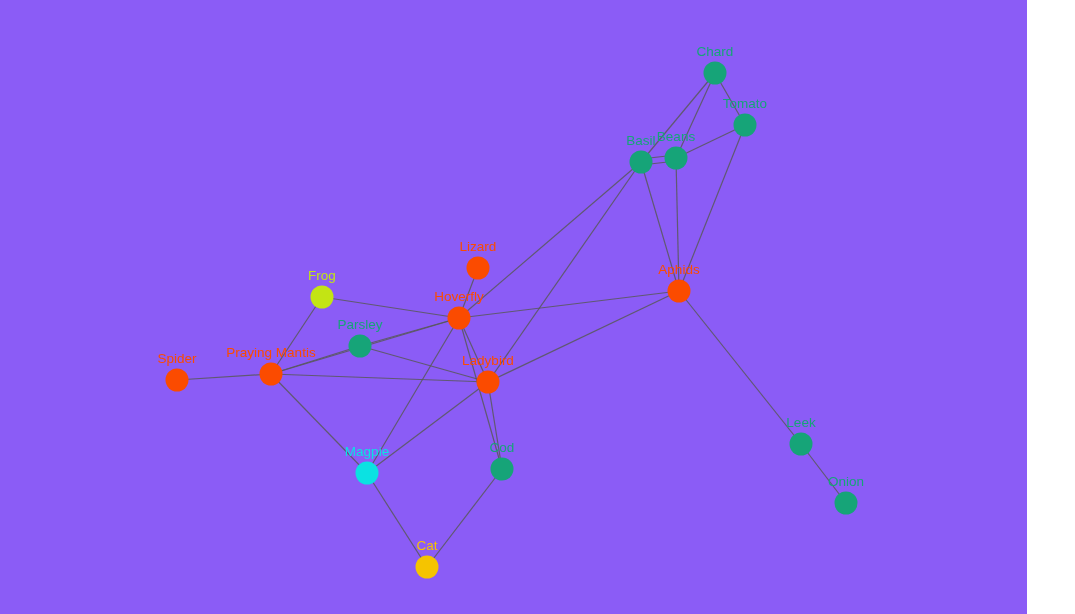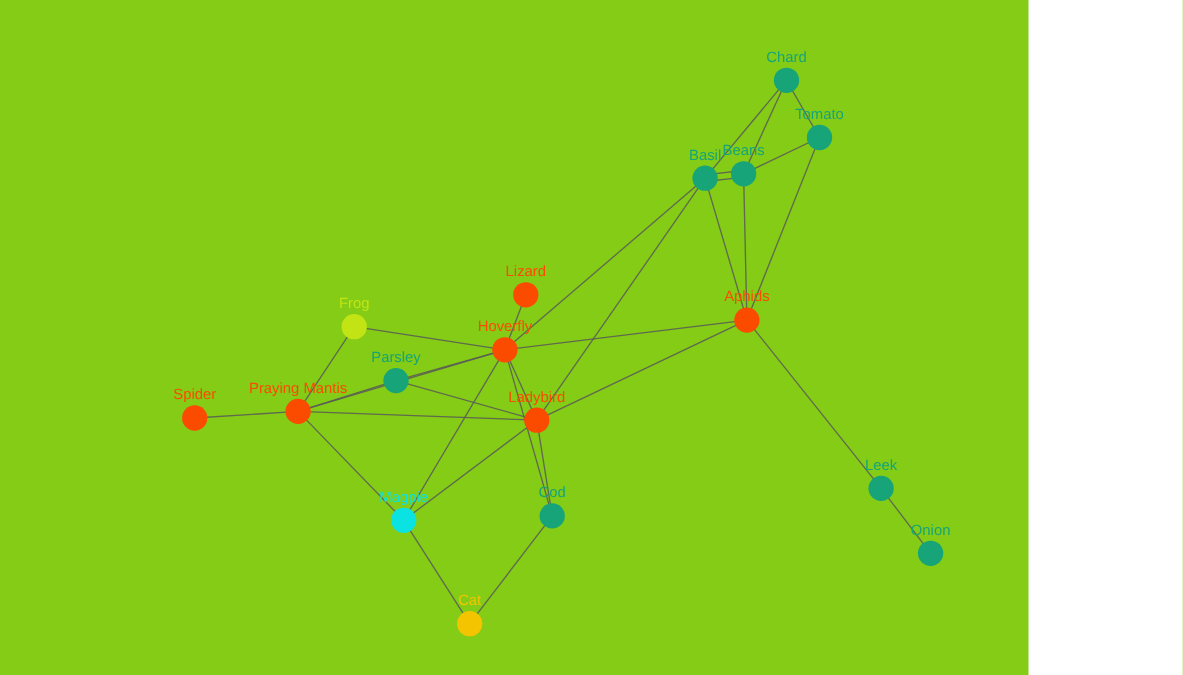"Chard" .stage { background: #84cc16 -> #8b5cf6; width: 935px -> 1027px }
